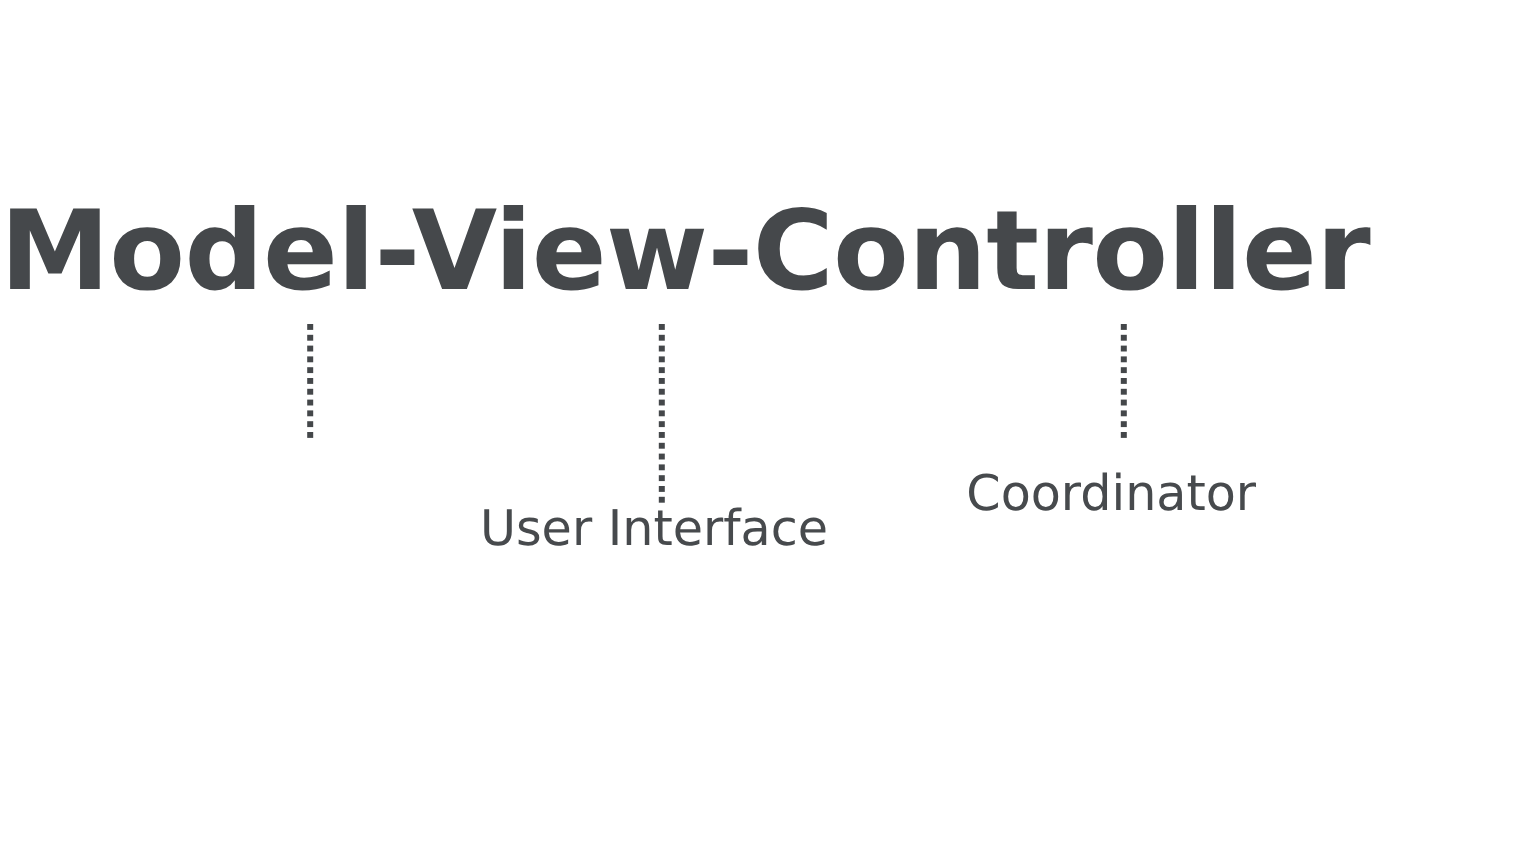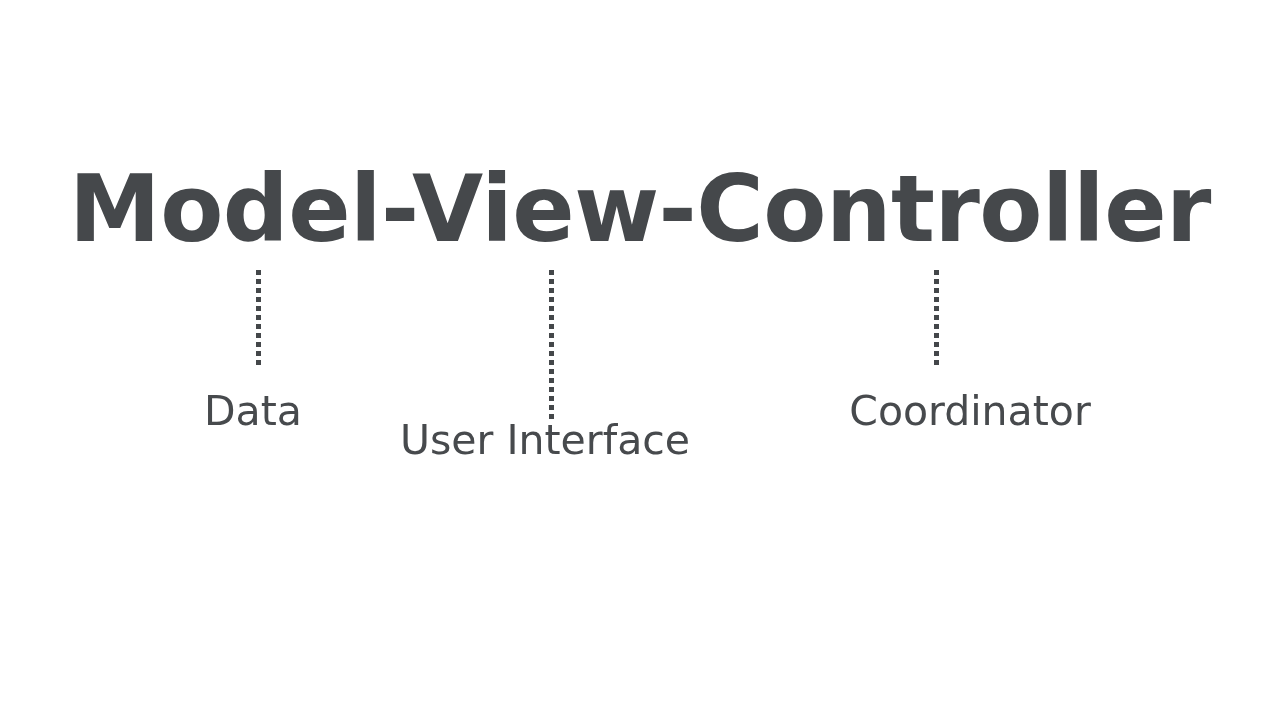"Model-View-Controller" .title { text-align: center -> none }
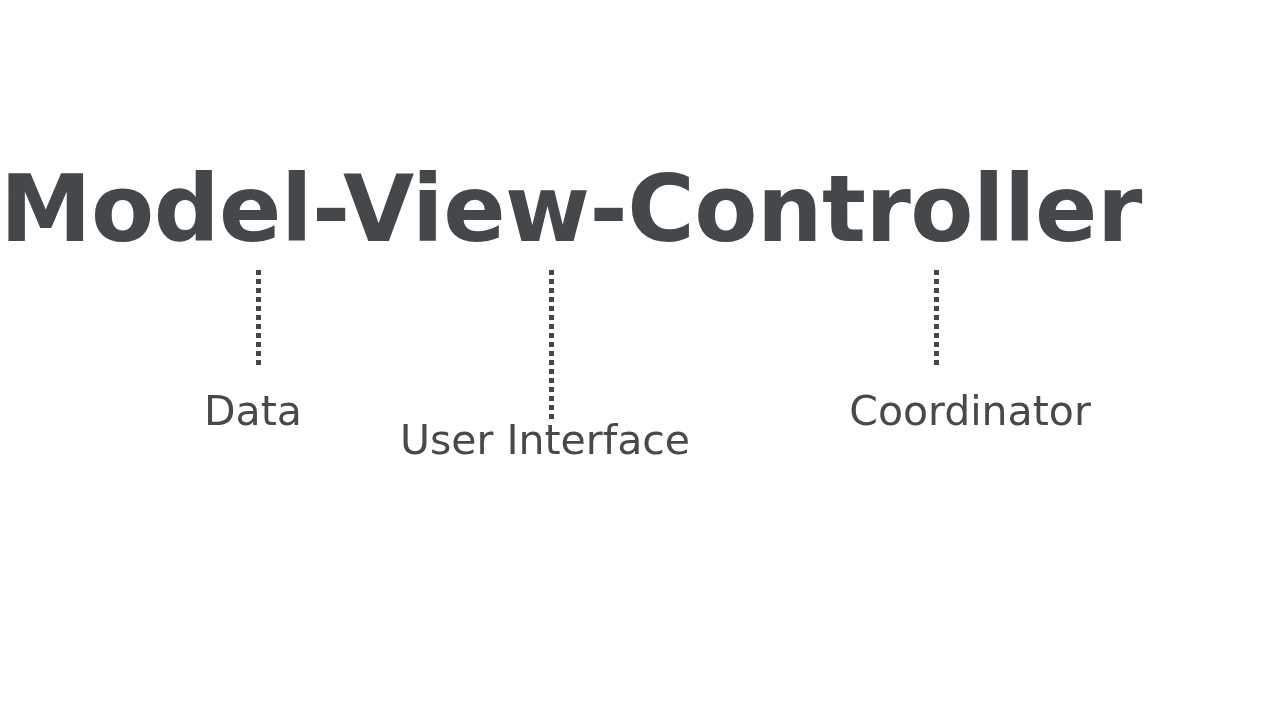"Data" div.leaf-label { html: <div>Data</div> -> none }
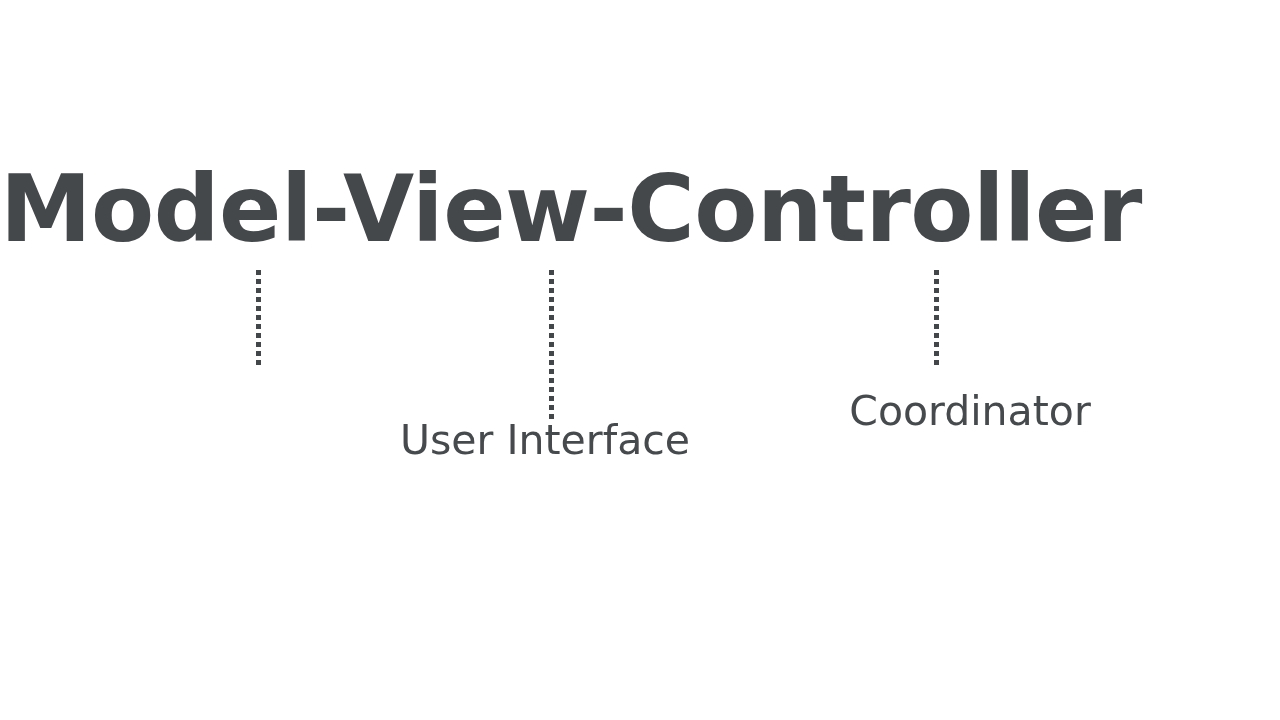"Coordinator" #label-coordinator { margin-left: 44px -> none }
